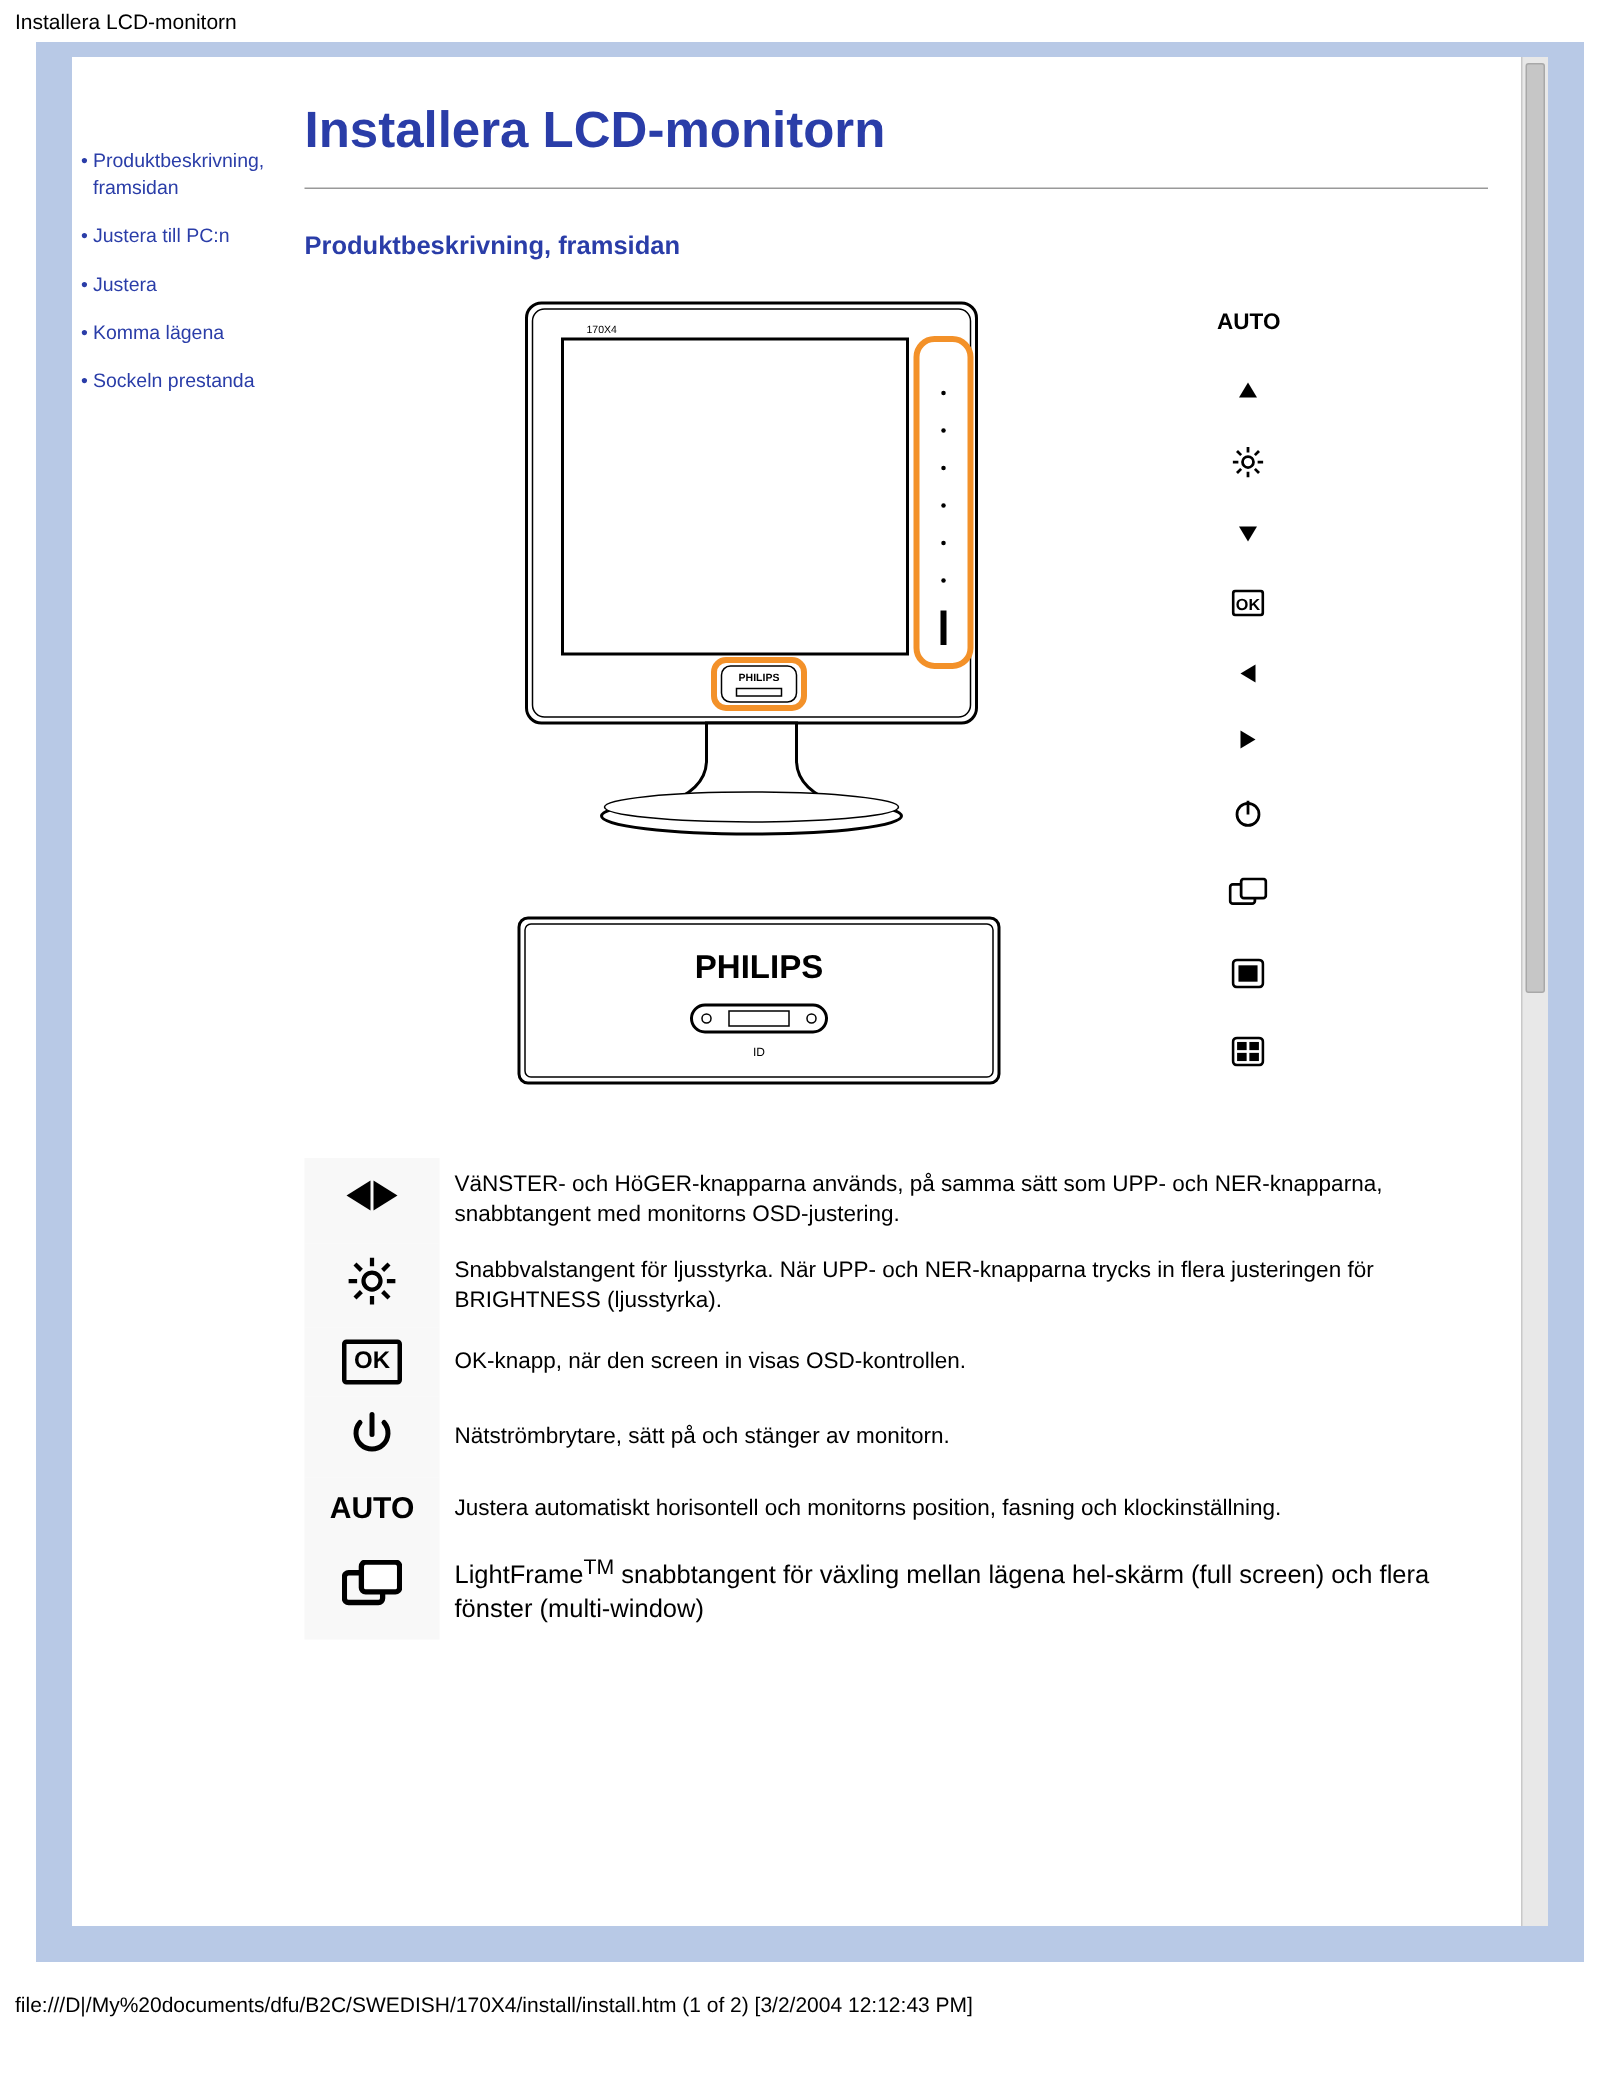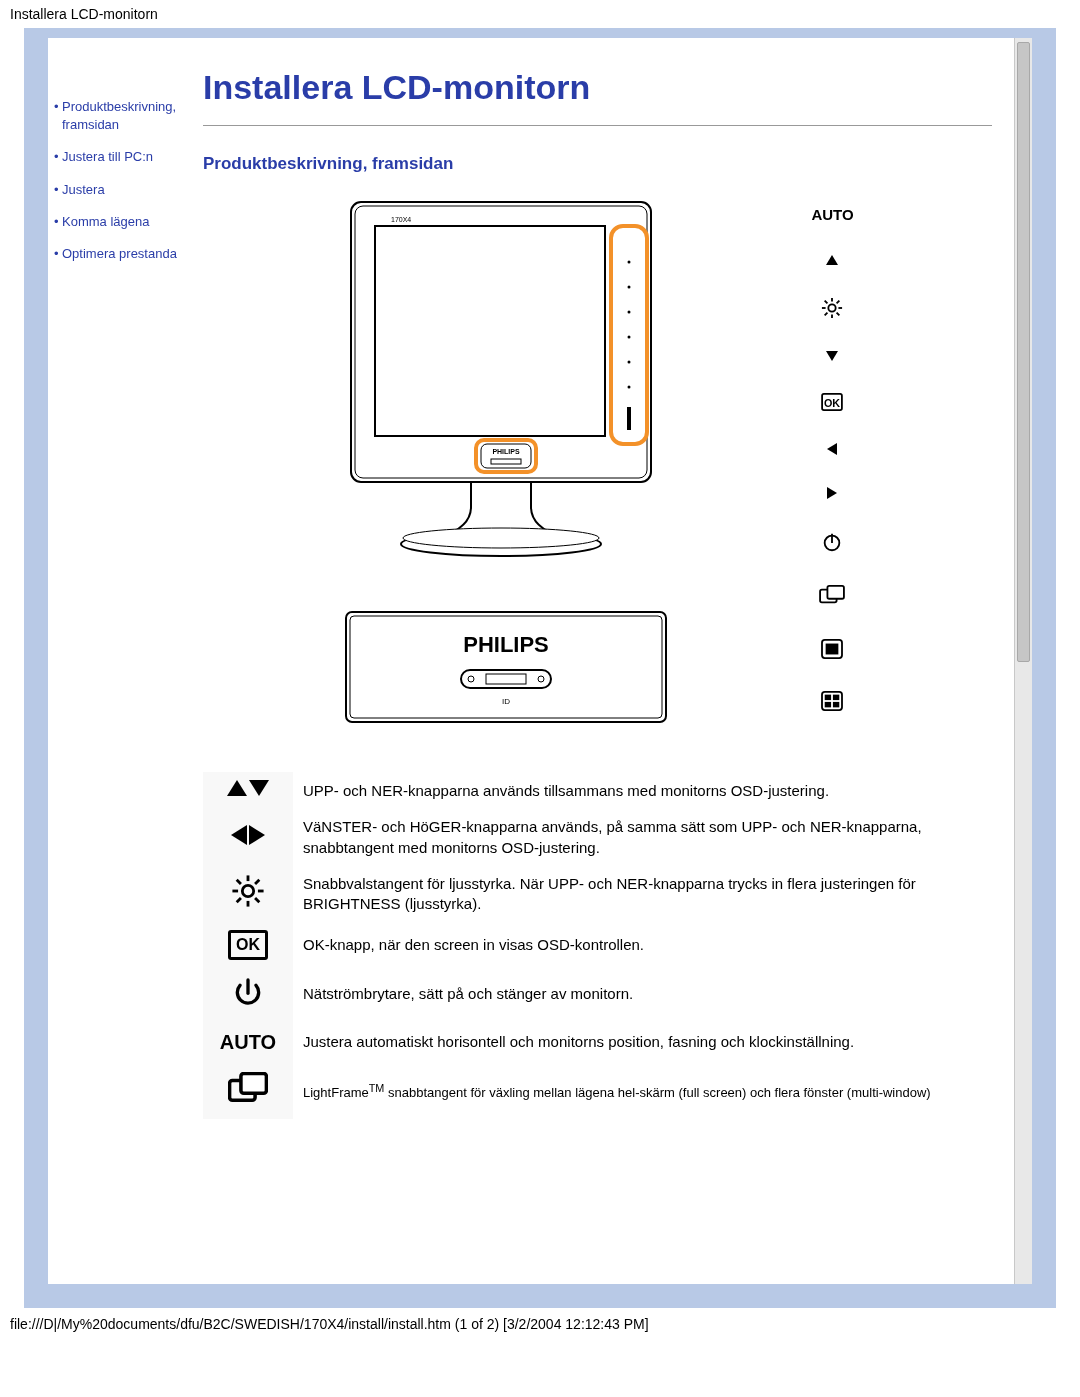"Optimera prestanda" span.txt { text: Optimera -> Sockeln }
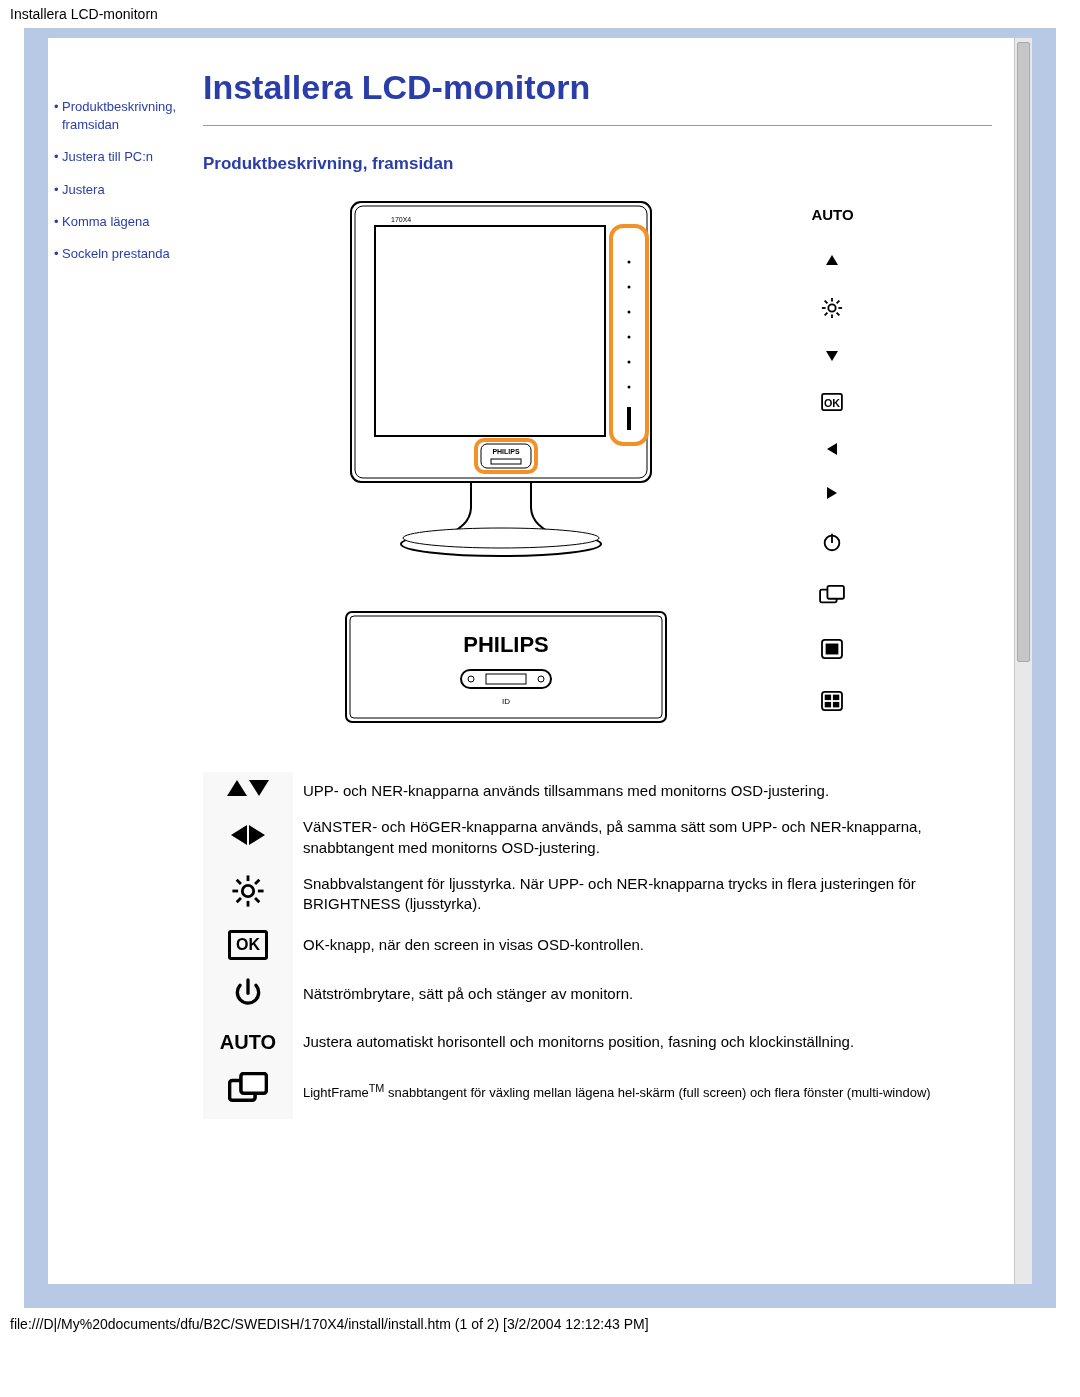"UPP- och NER-knapparna används" tr { html: <tr> <td> <span></span><span></span> </td> <td>UPP- och NER-knapparna används tillsammans med monitorns OSD-justering.</td> </tr> -> none }
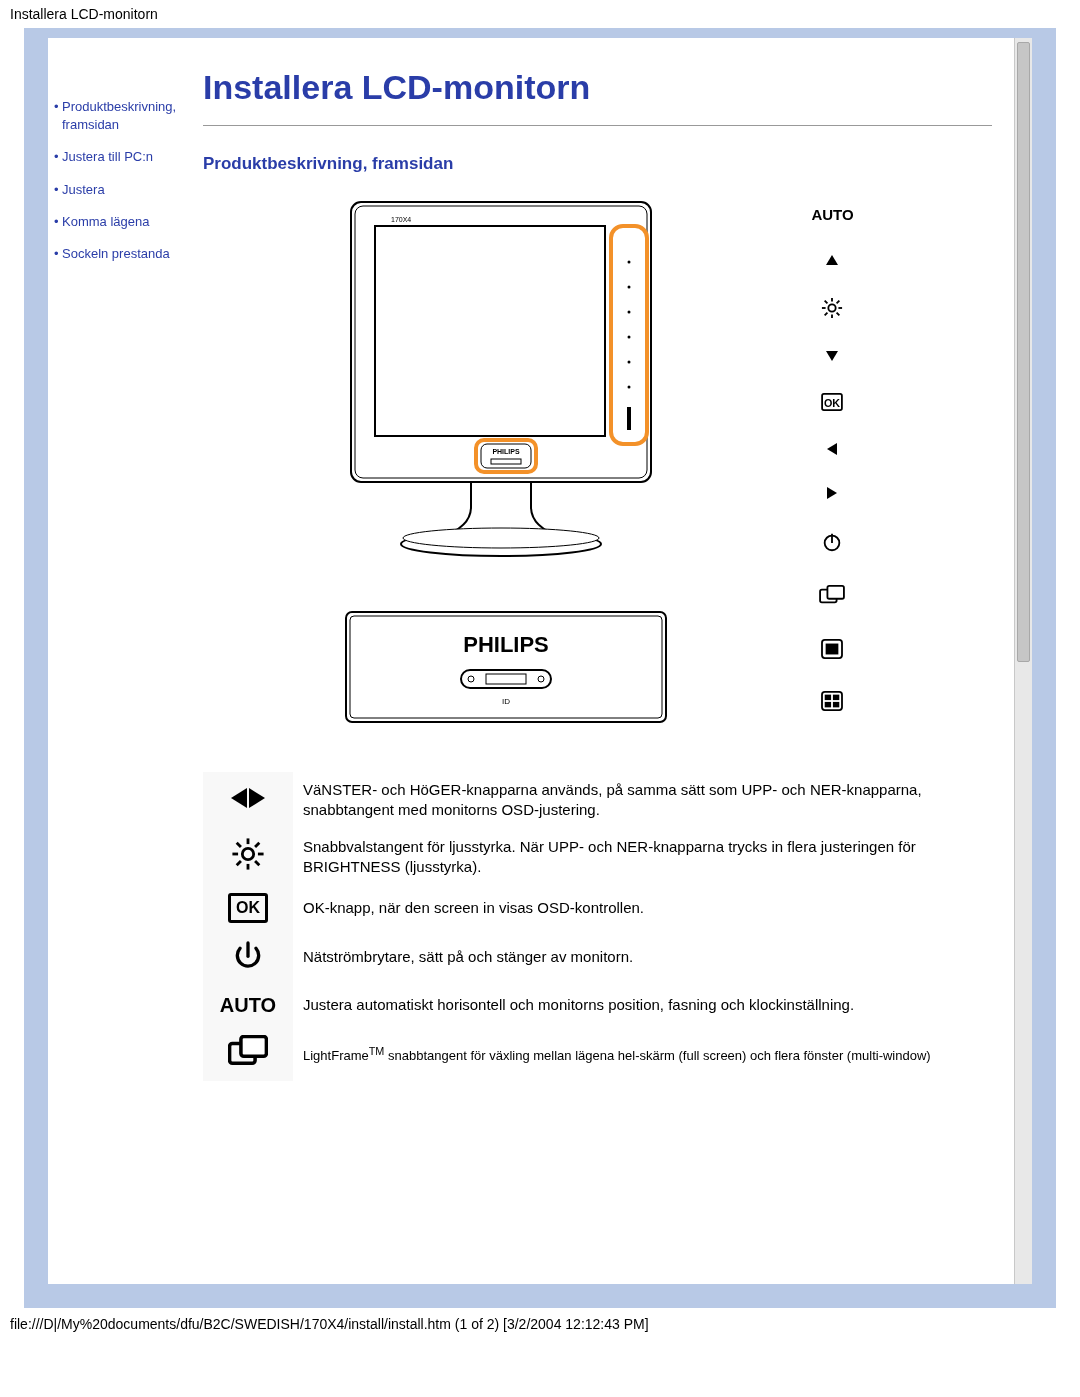"LightFrameTM snabbtangent för växling" .small-text td { font-size: 13px -> 17px }
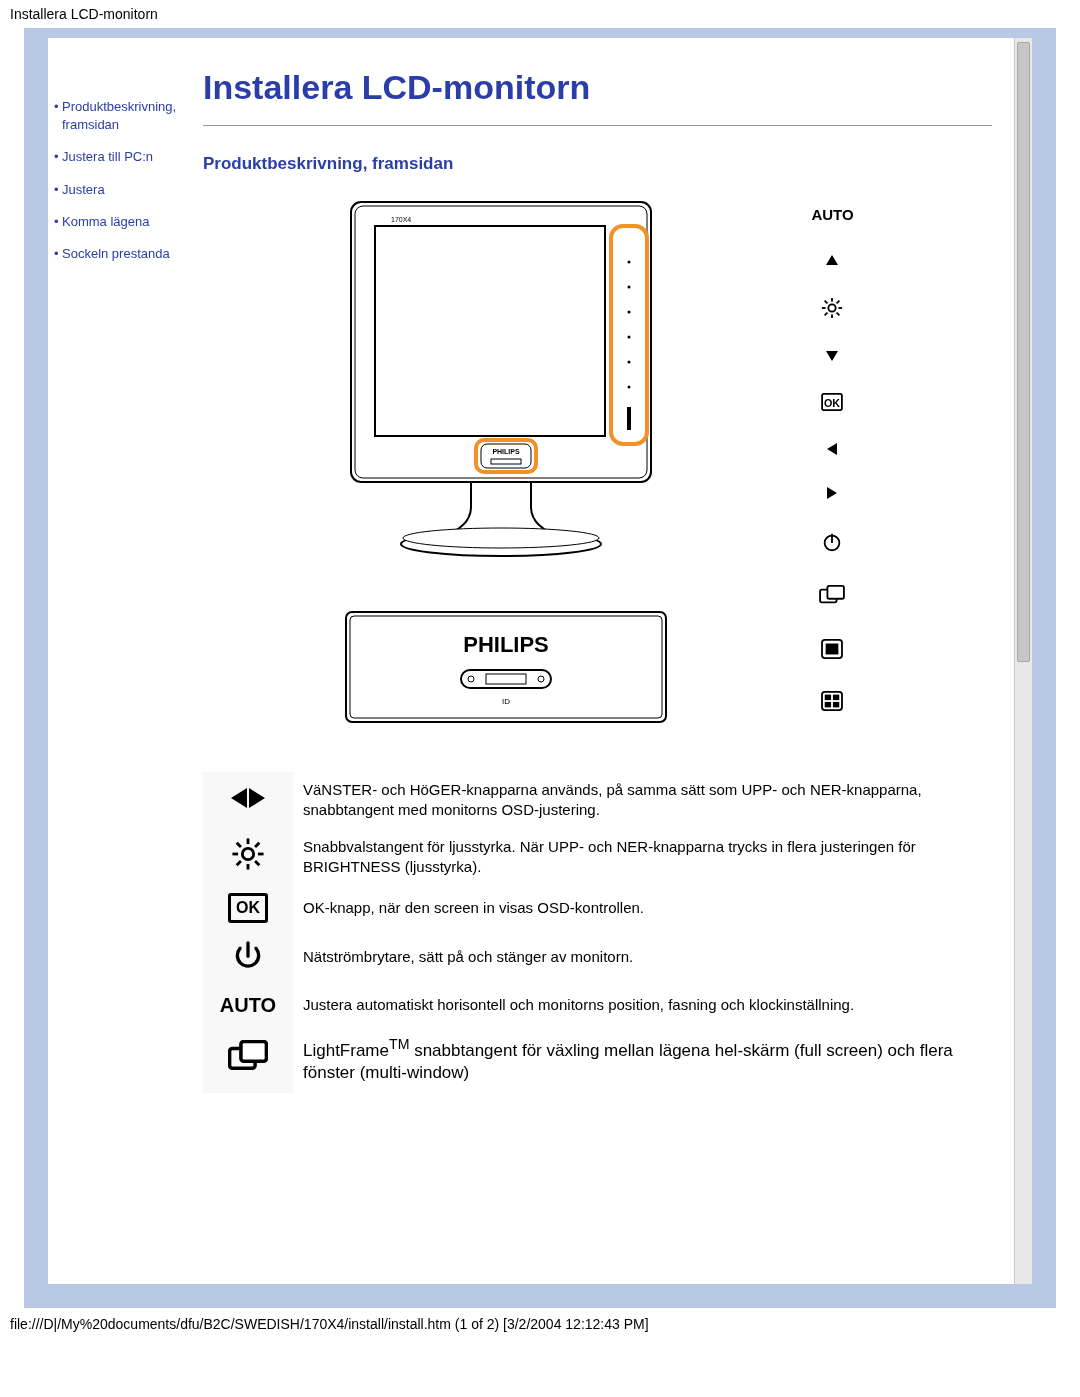"file:///D|/My%20documents/dfu/B2C/SWEDIS" .footer-bar { padding: 8px 10px -> 20px 10px }
